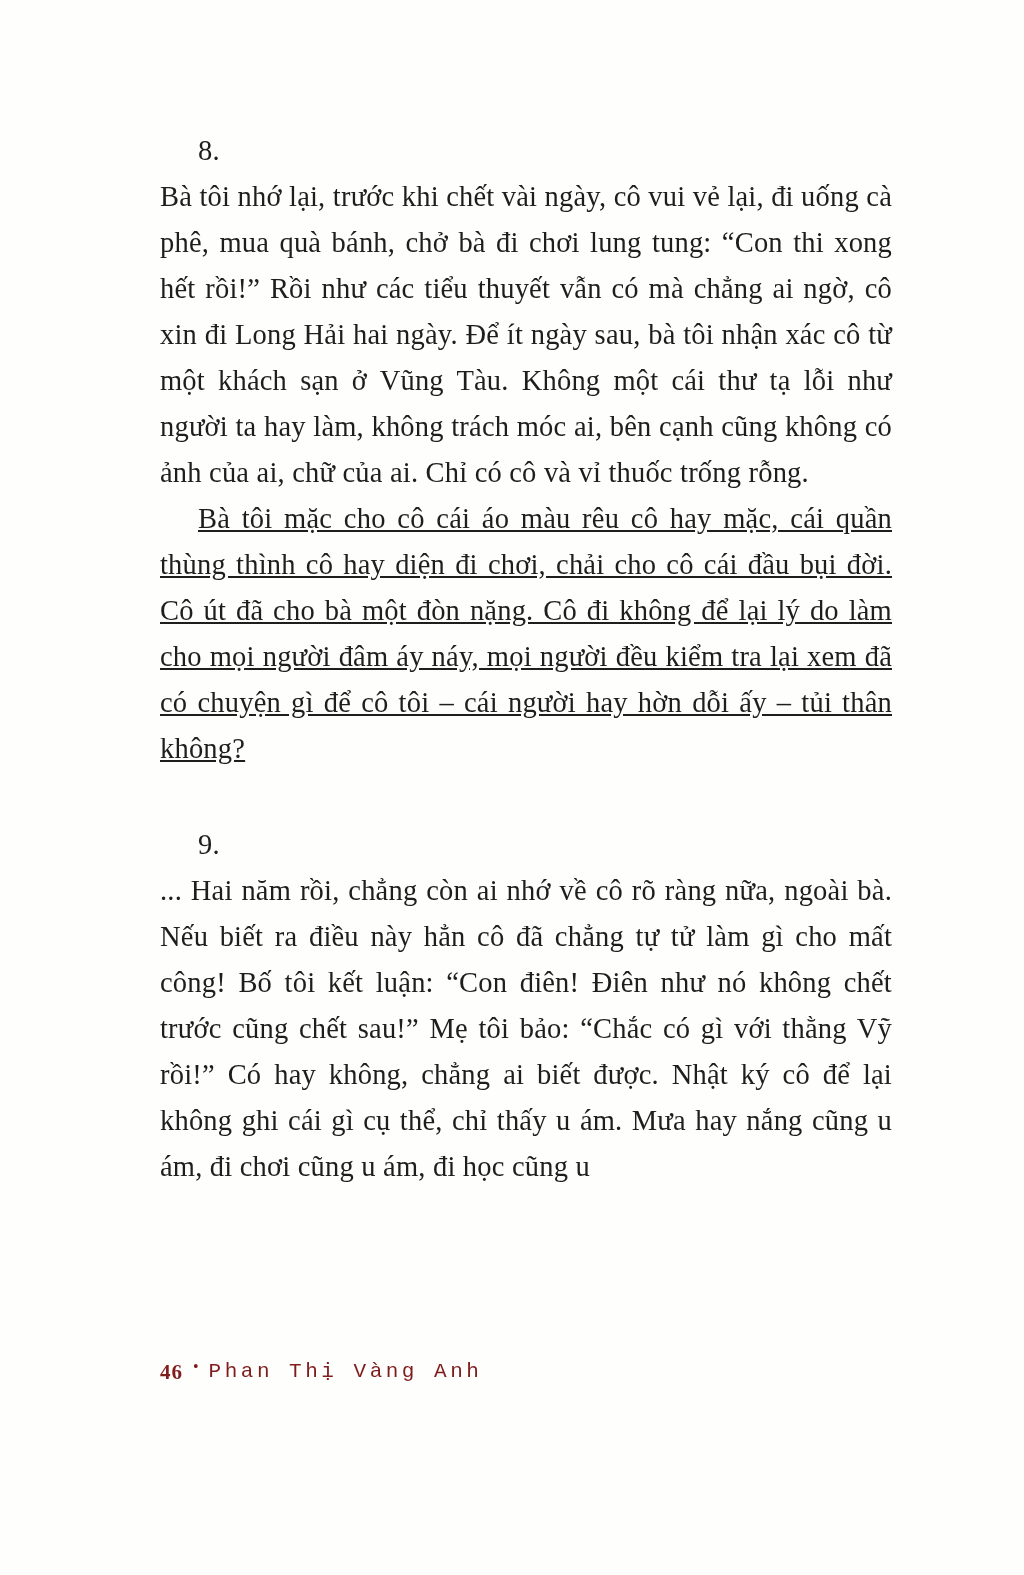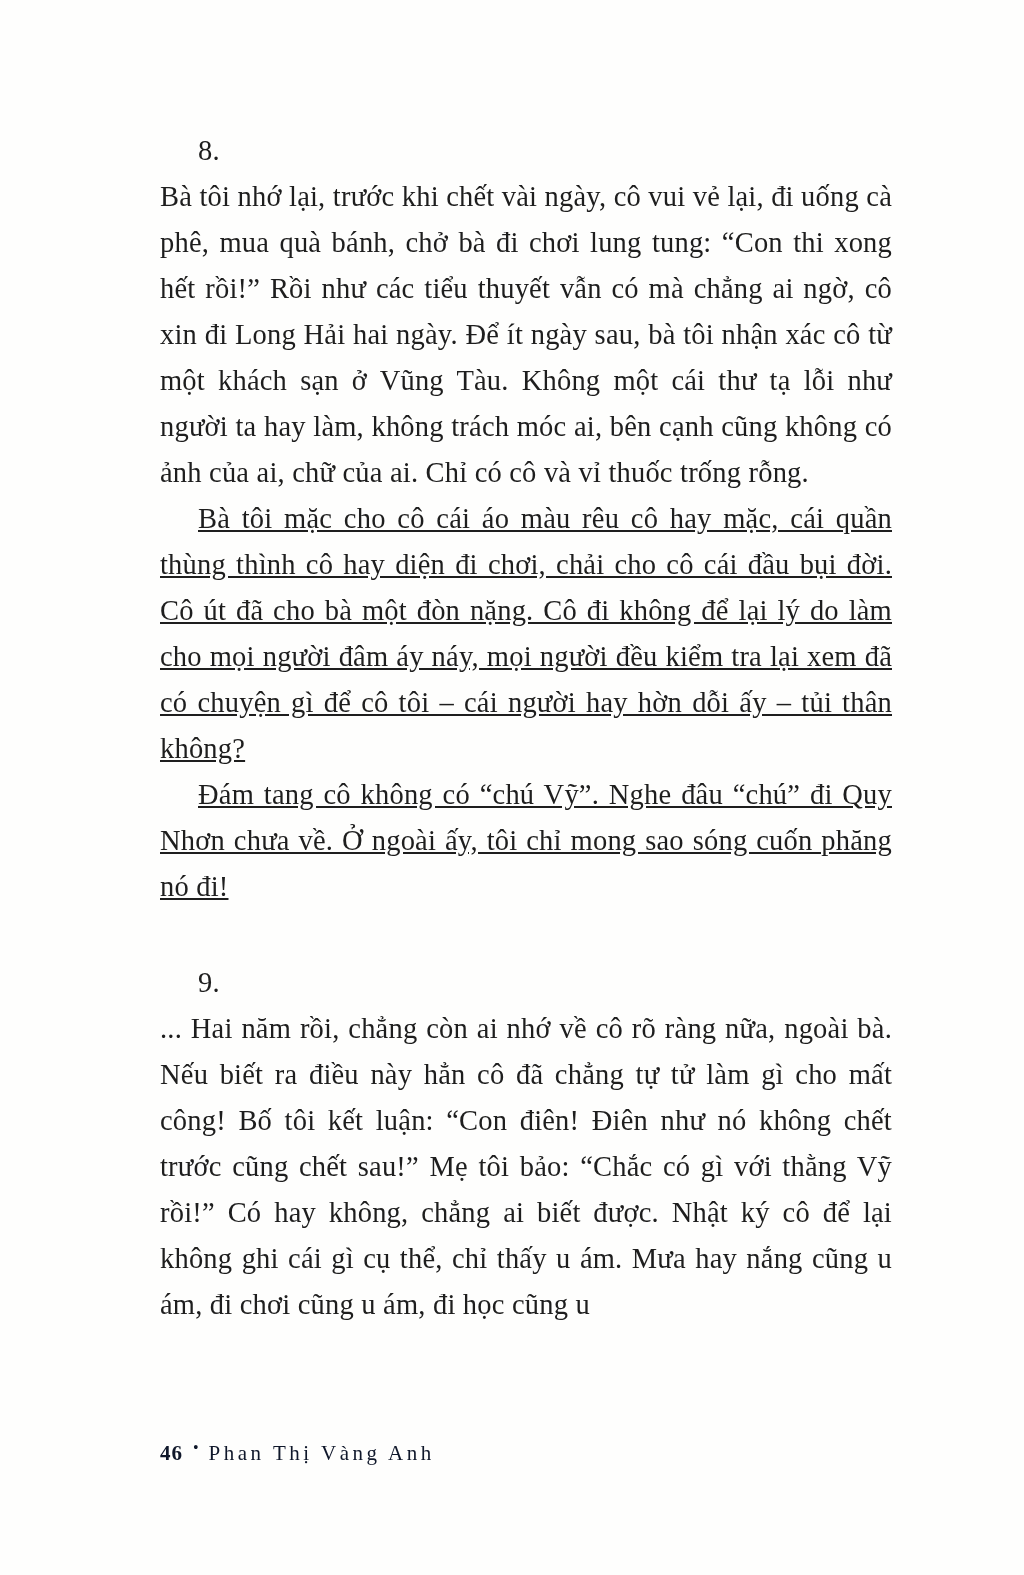"Đám tang cô không có" p.indent { html: <p>Đám tang cô không có “chú Vỹ”. Nghe đâu “chú” đi Quy Nhơn chưa về. Ở ngoài ấy, tôi chỉ mong sao sóng cuốn phăng nó đi!</p> -> none }
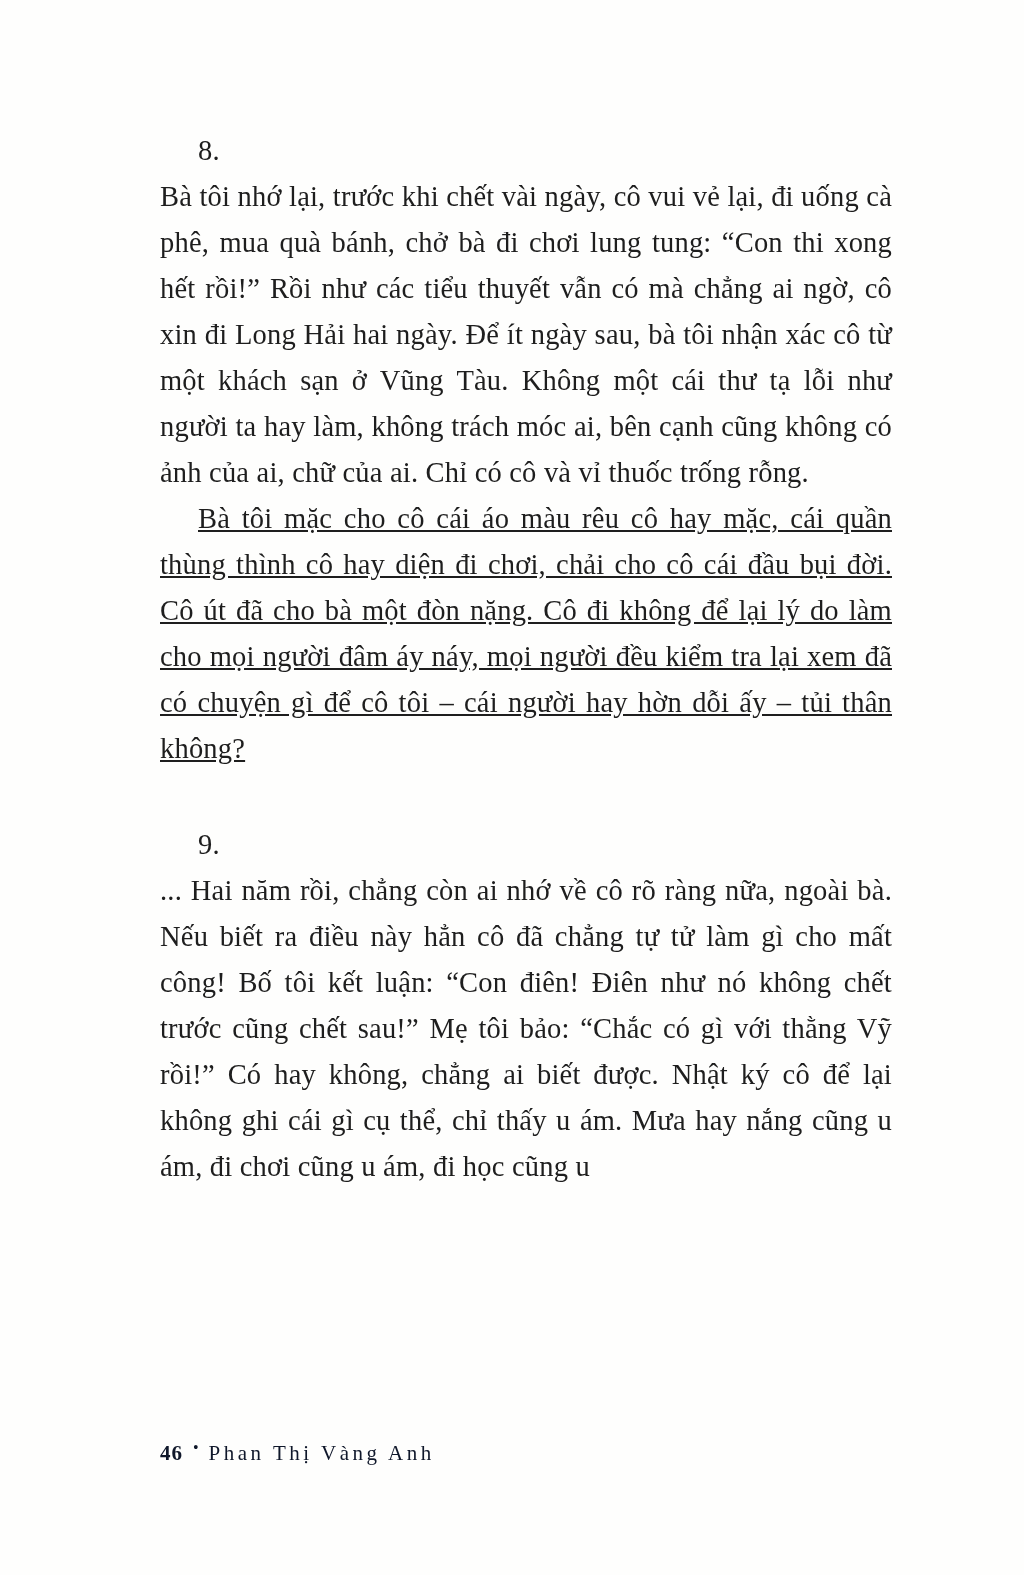"46" .footer { color: #0f172a -> #7f1d1d; top: 1441px -> 1360px }
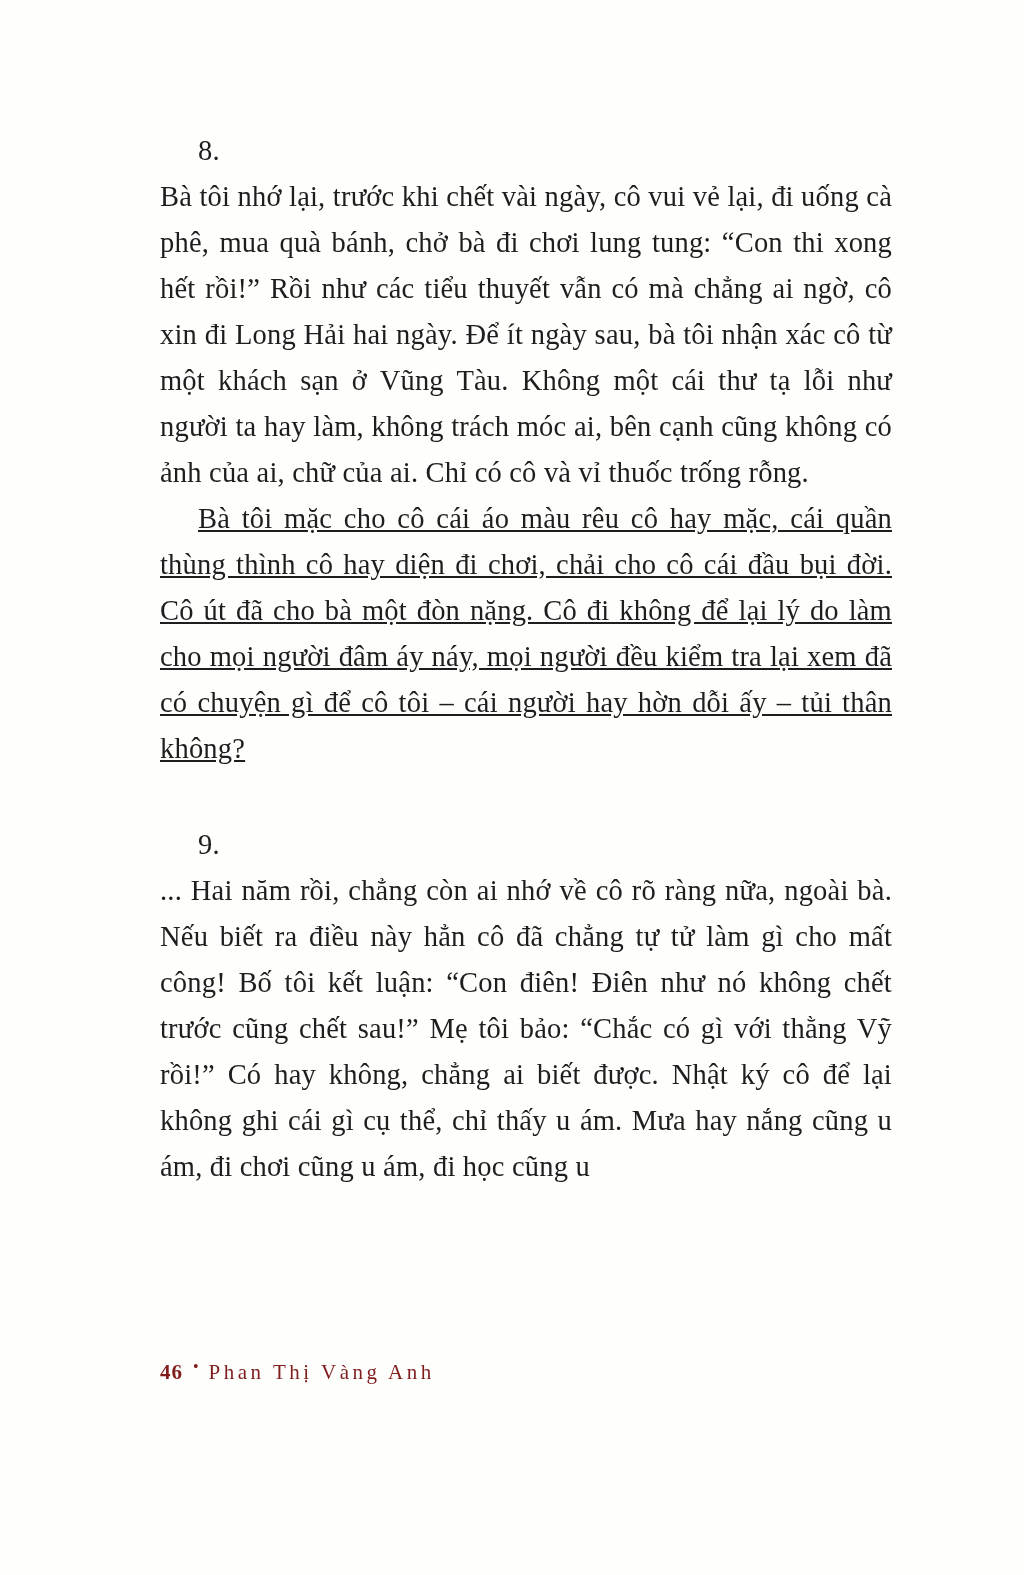"Phan Thị Vàng Anh" .footer .author { font-family: none -> Liberation Mono, monospace }
